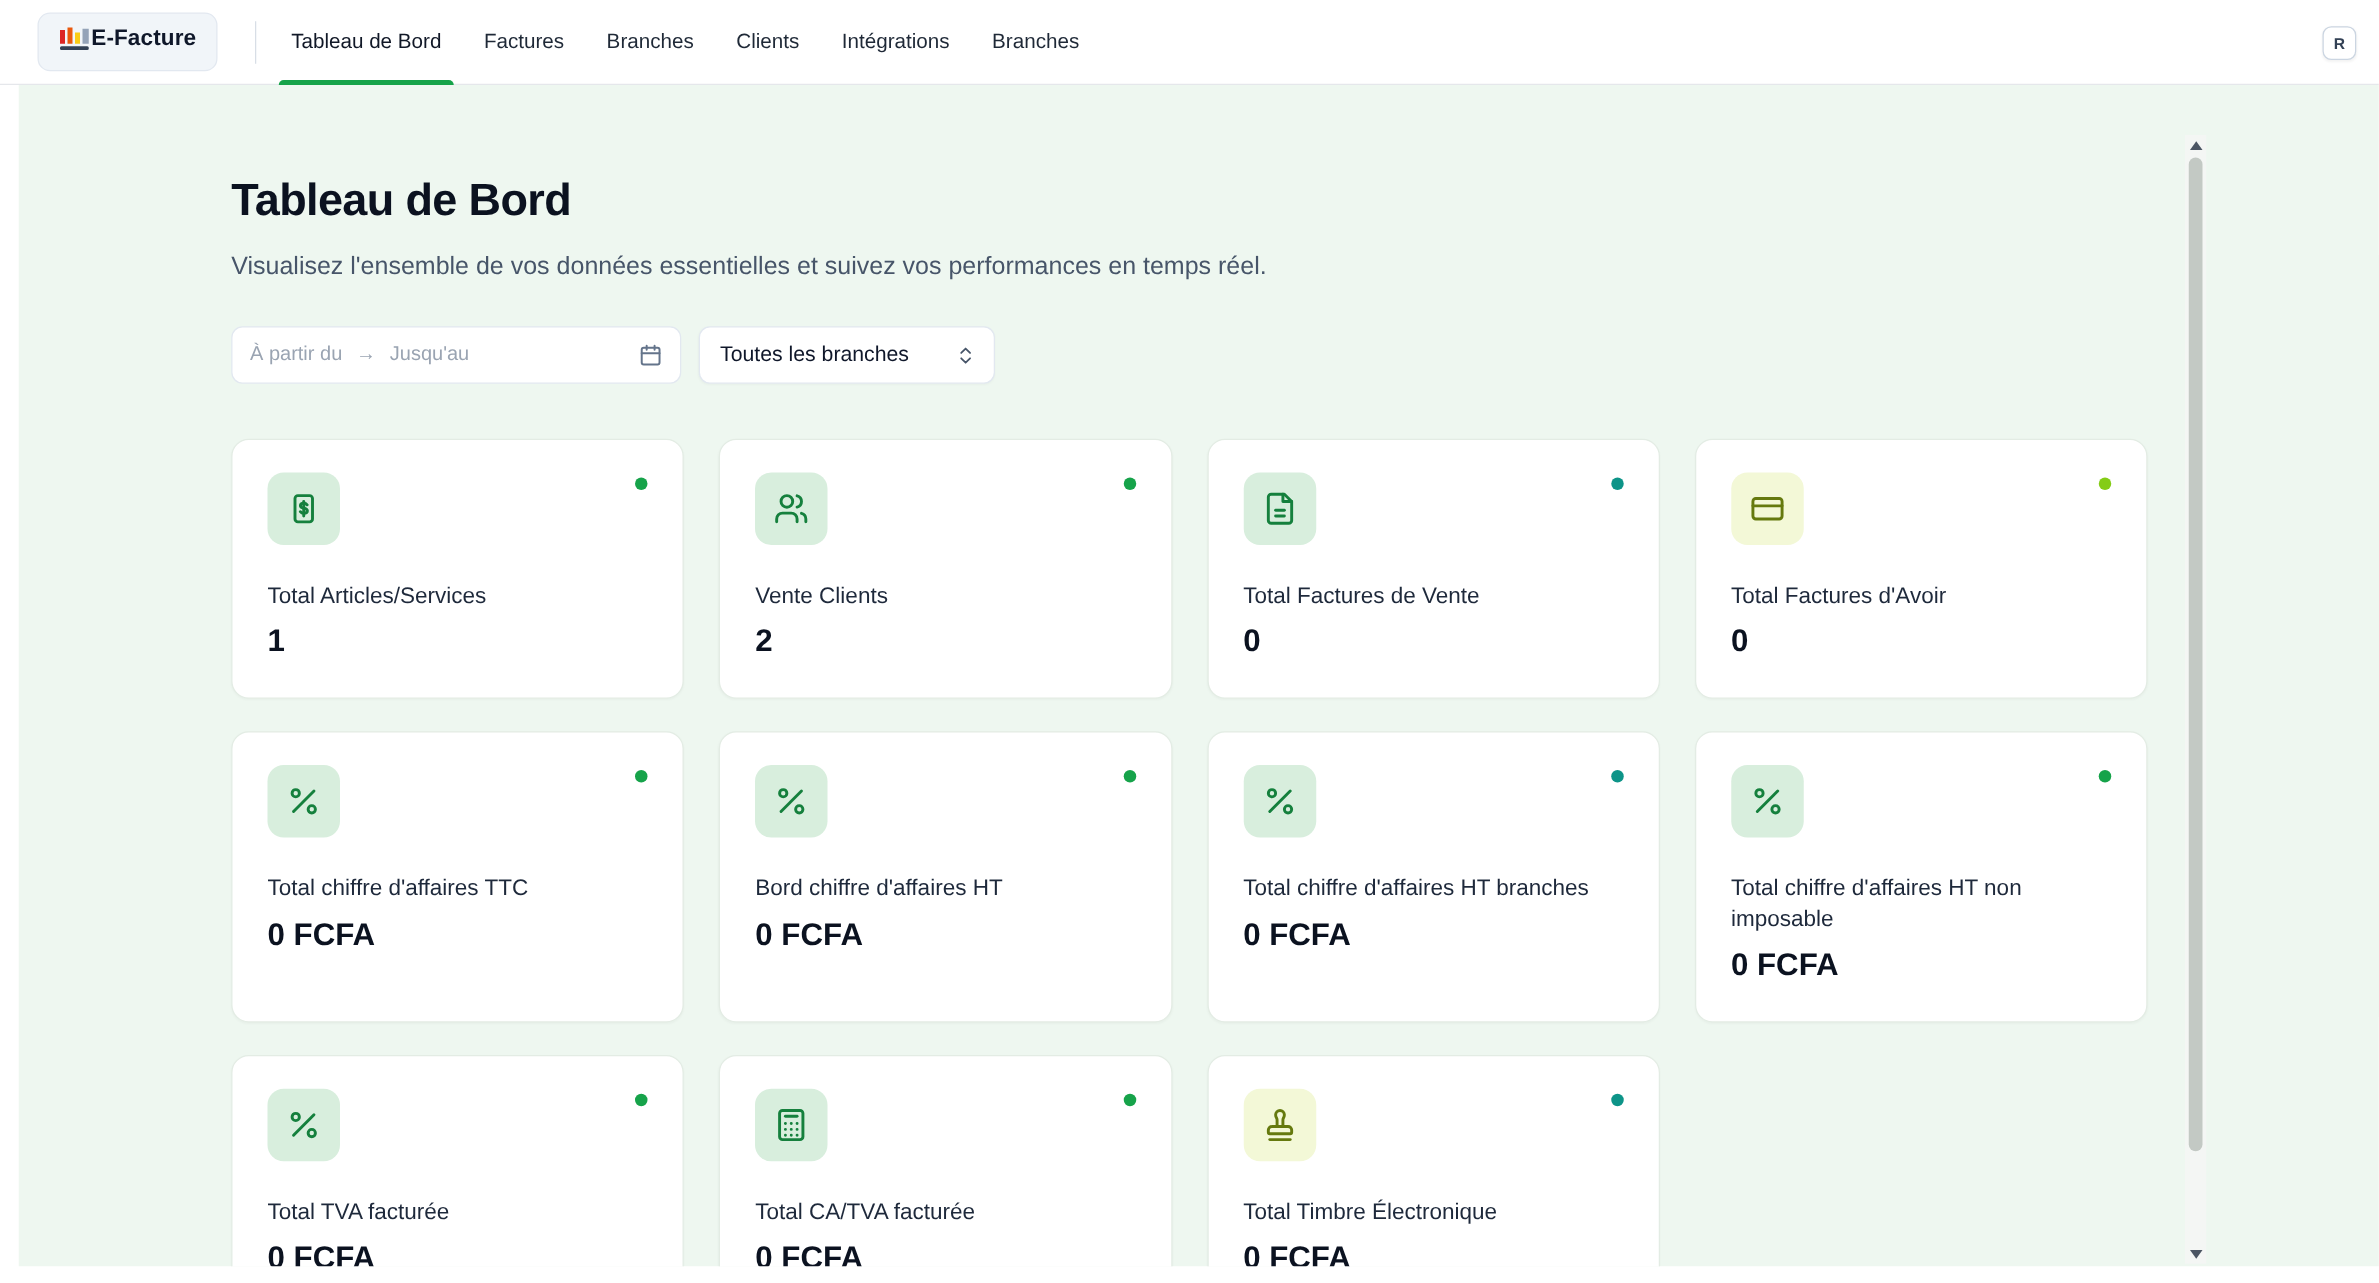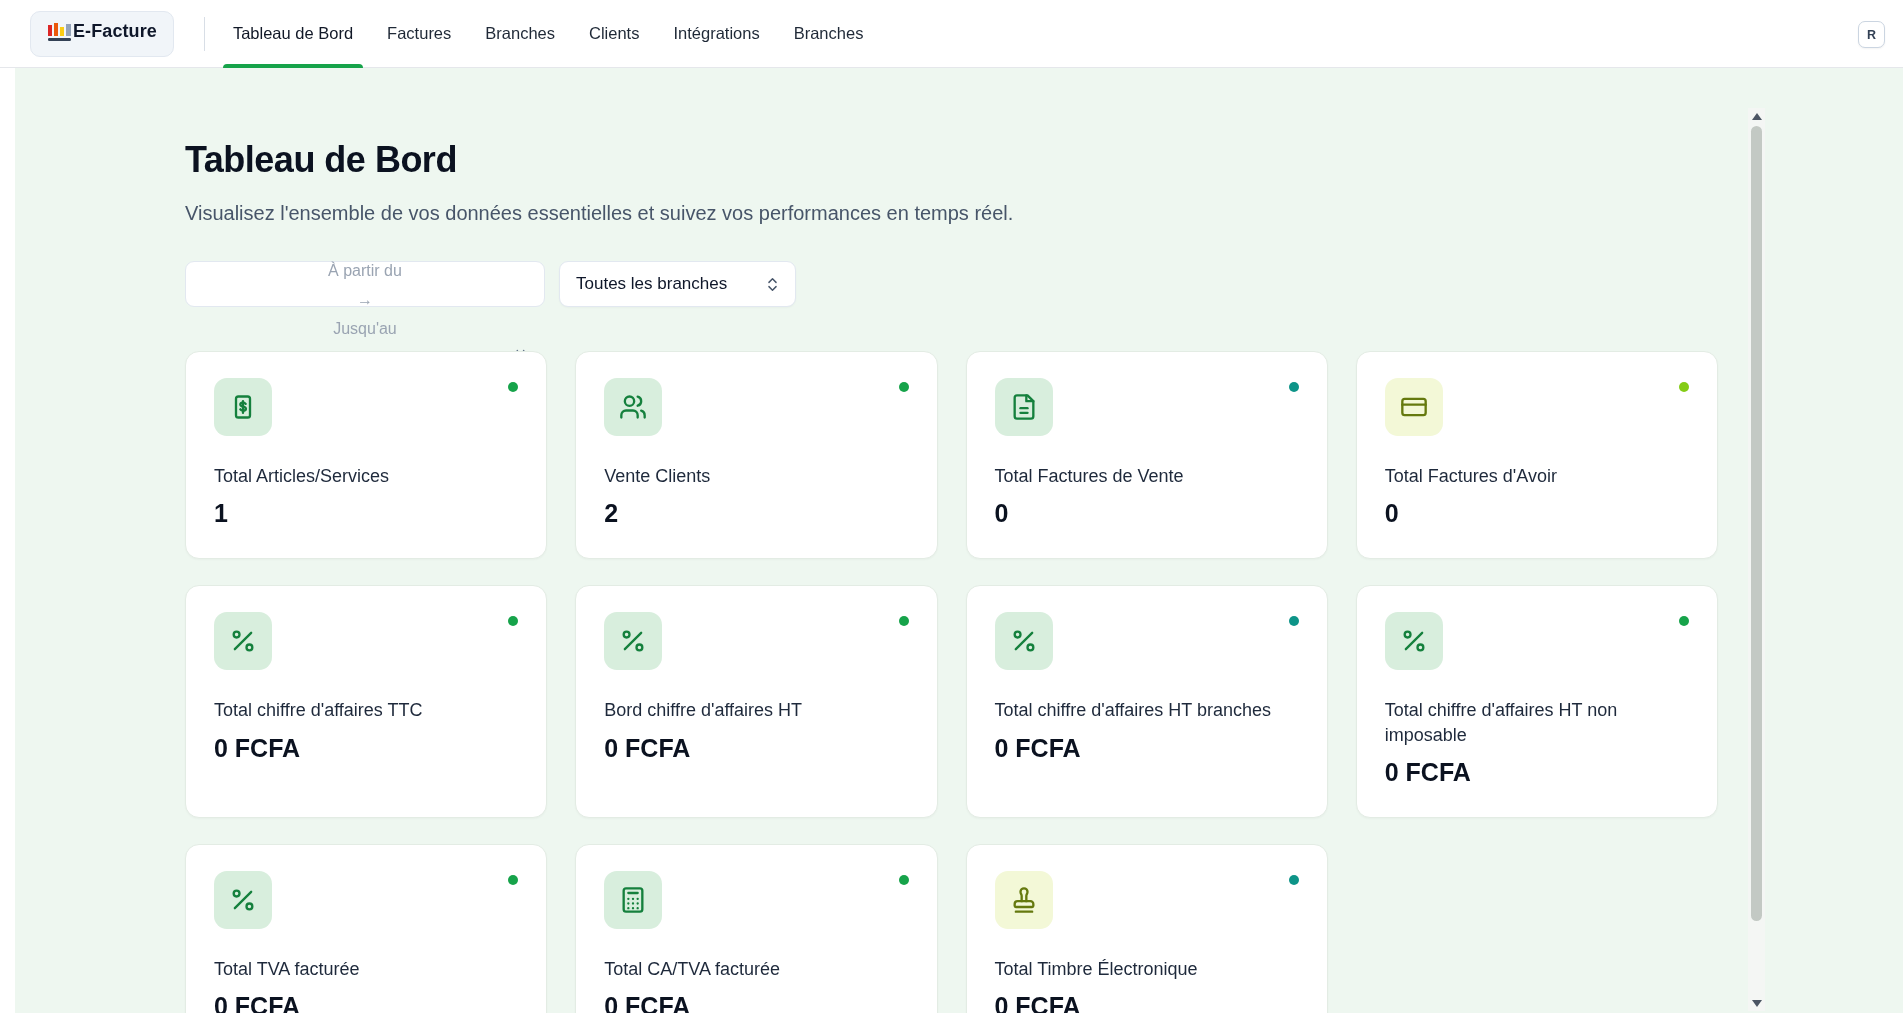"À partir du" .date-range { flex-direction: column -> none }
